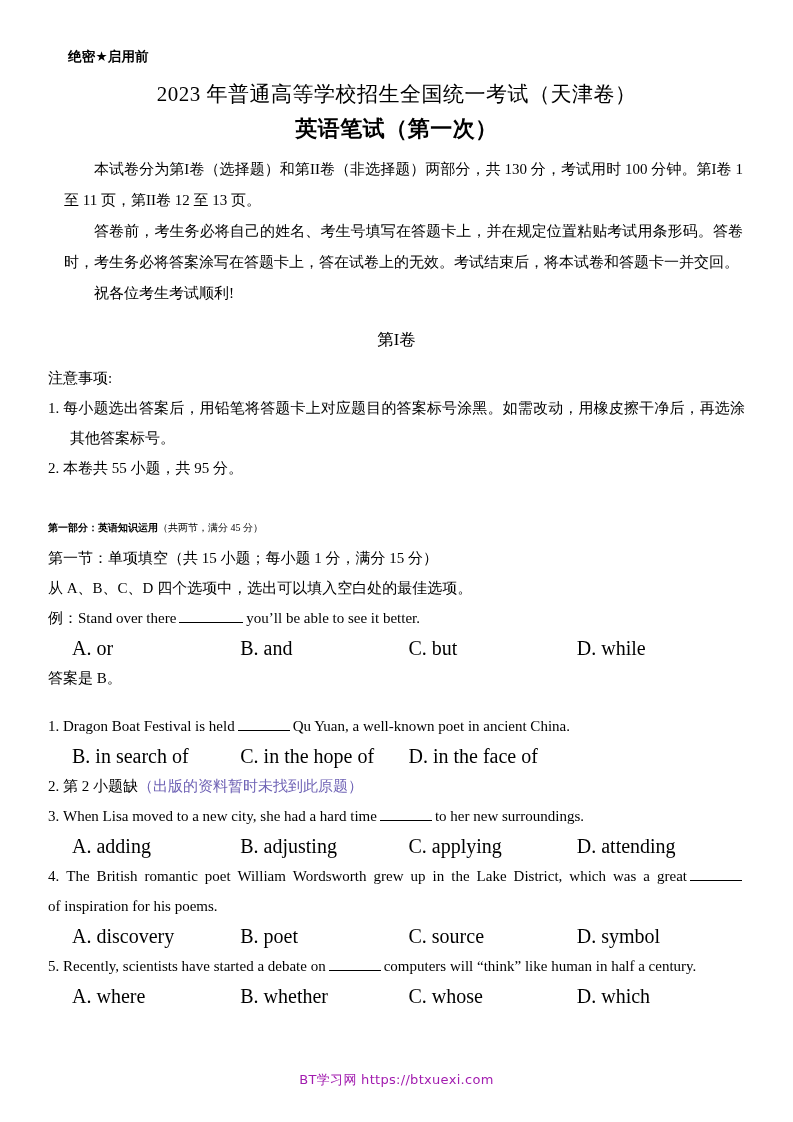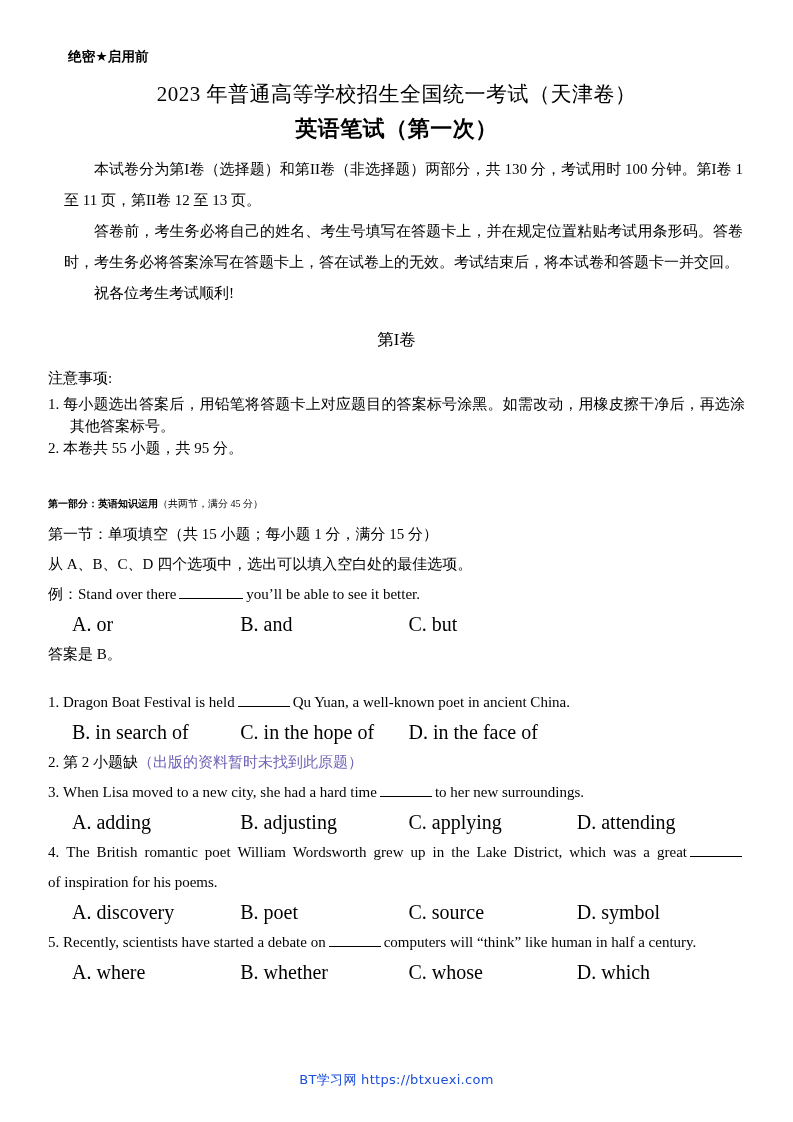"1. 每小题选出答案后，用铅笔将答题卡上对应题目的答案标号涂黑。如需改动，用橡皮擦干净后，再选涂其他答案标号。" .note-item { line-height: 22px -> 30px }
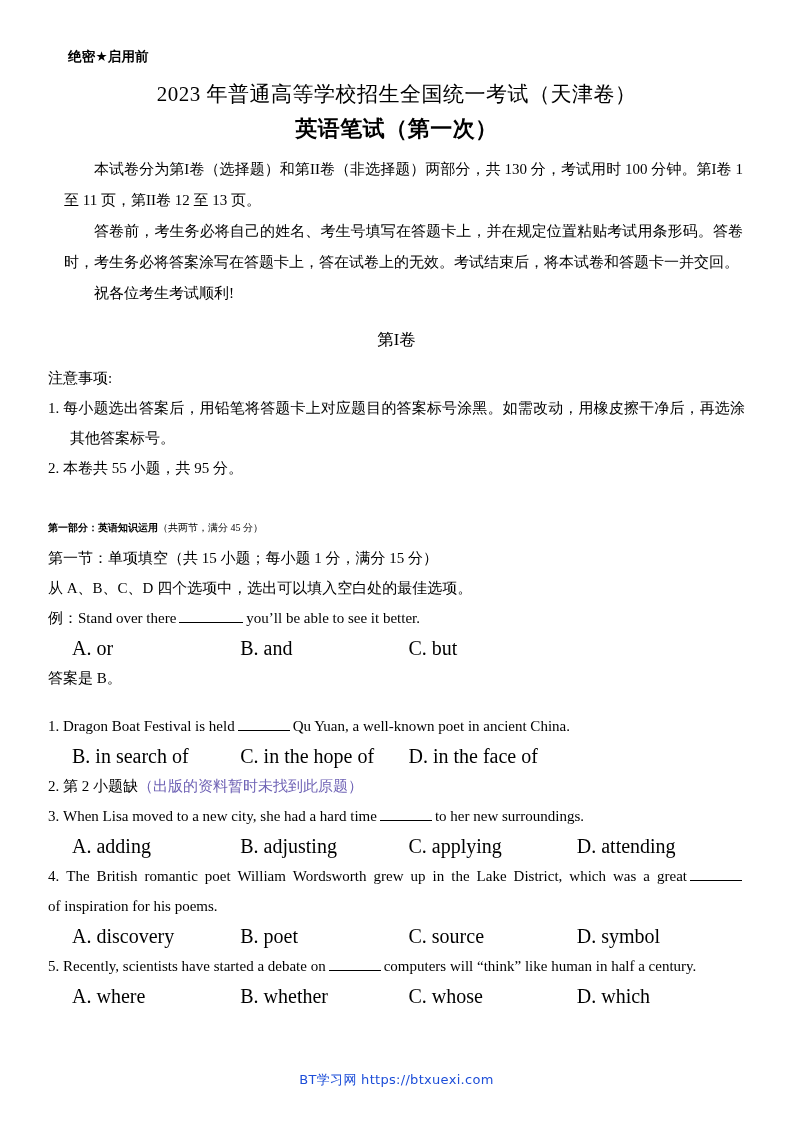"D. while" span { html: none -> <span>D. while</span> }
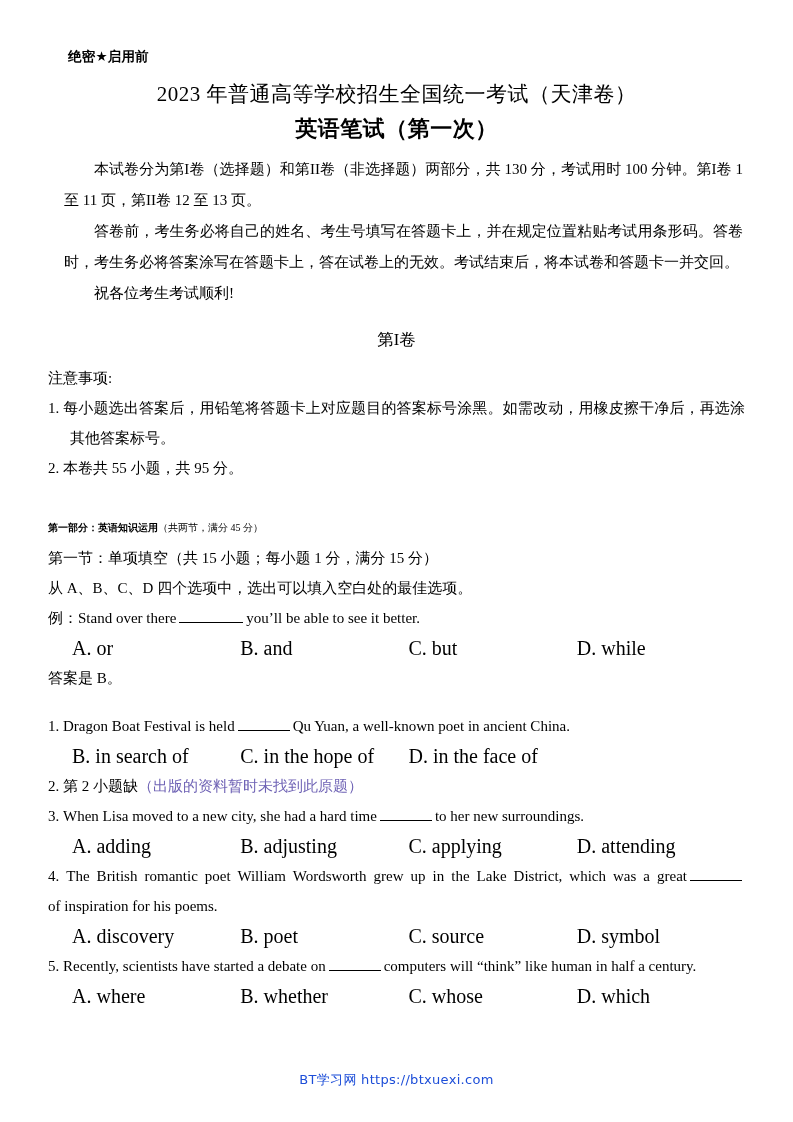"BT学习网 https://btxuexi.com" .watermark { color: #1d4ed8 -> #a21caf }
